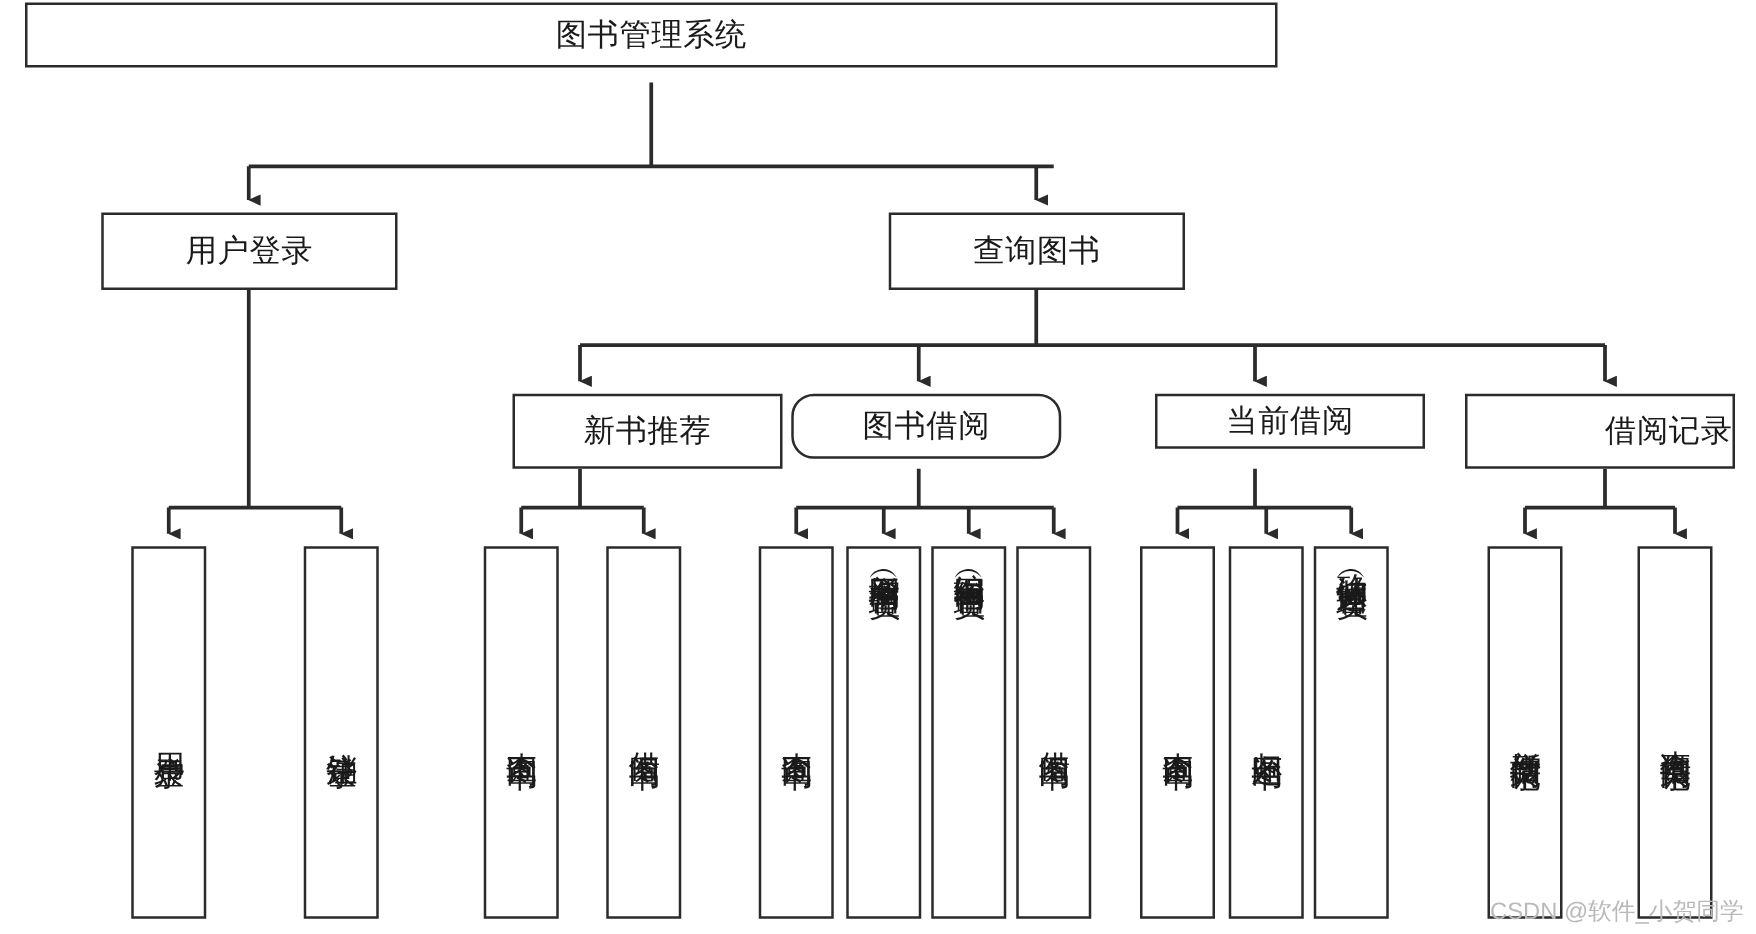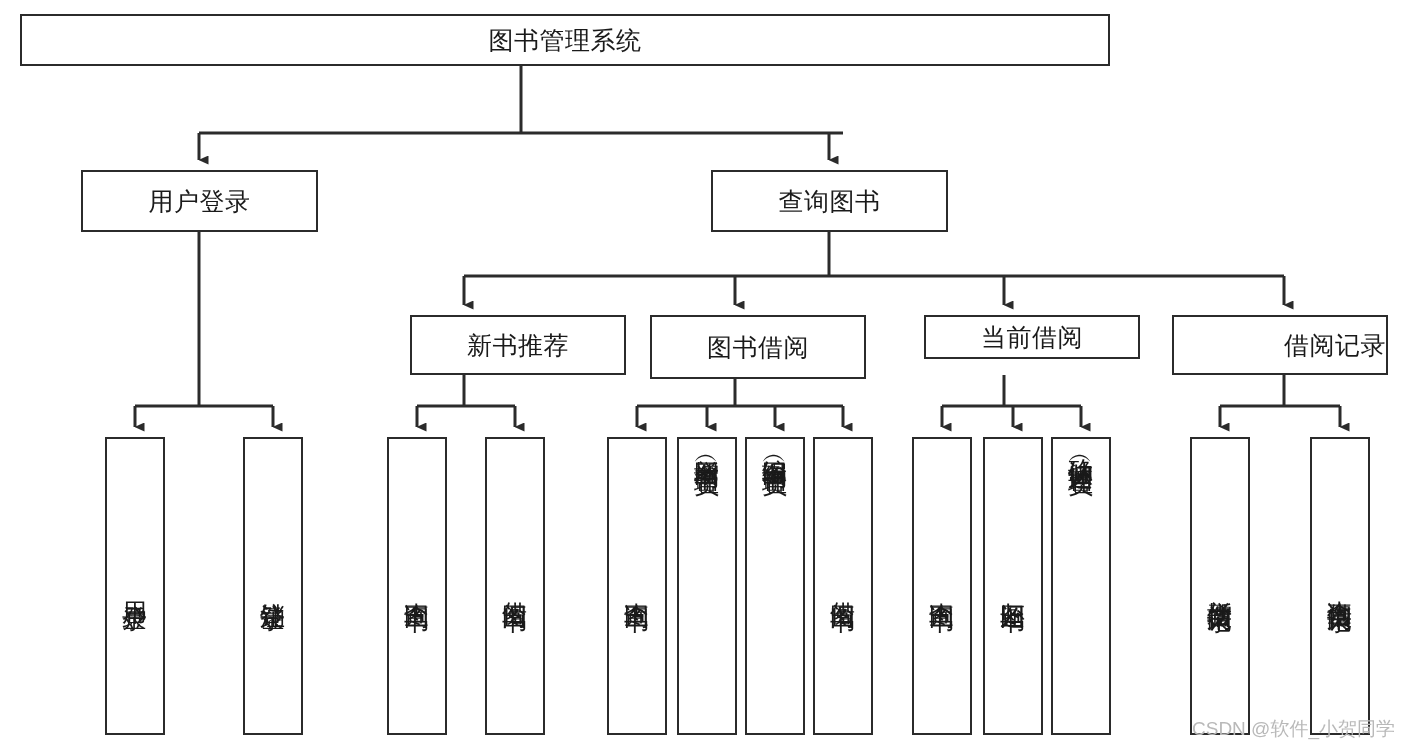"图书管理系统" div.node { top: 14px -> 2px; width: 1090px -> 1002px }
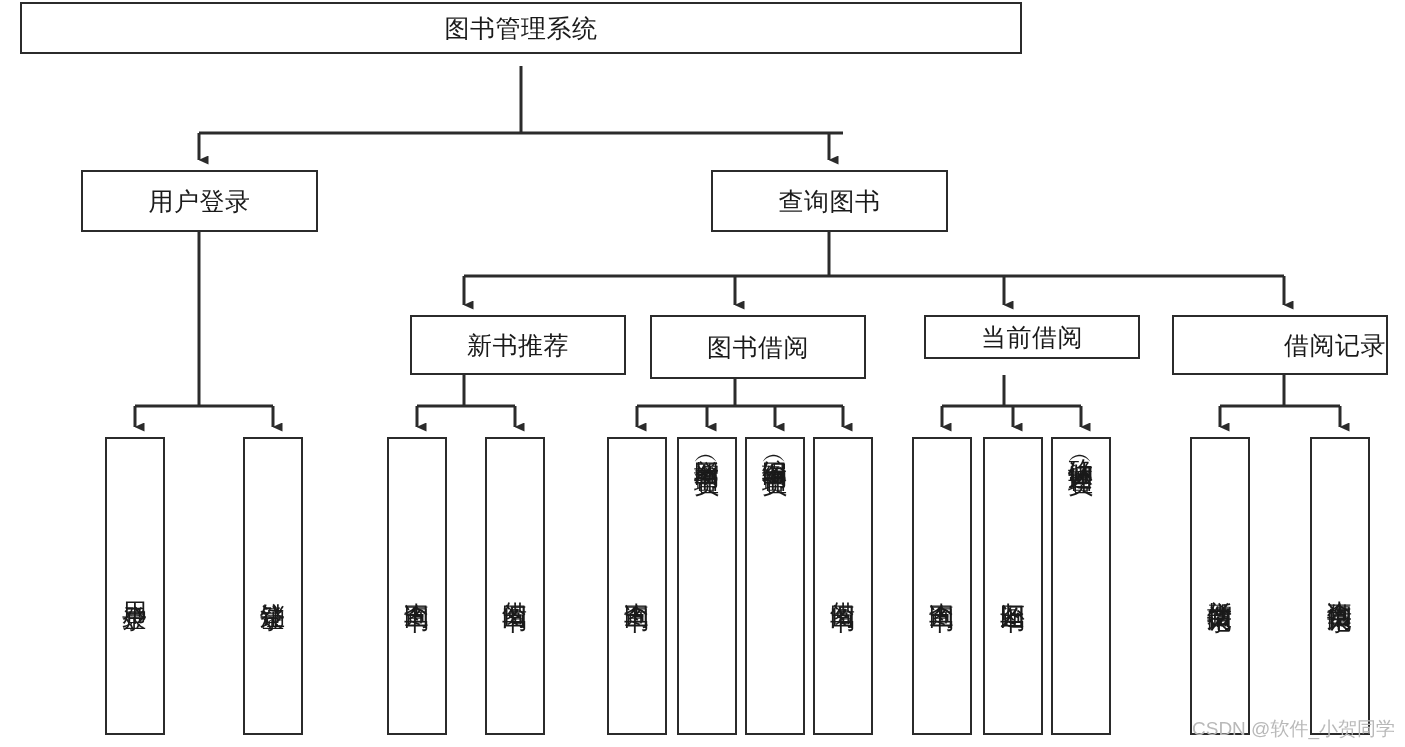"图书借阅" div.node { border-radius: none -> 18px; height: 64px -> 52px; left: 650px -> 633px }
